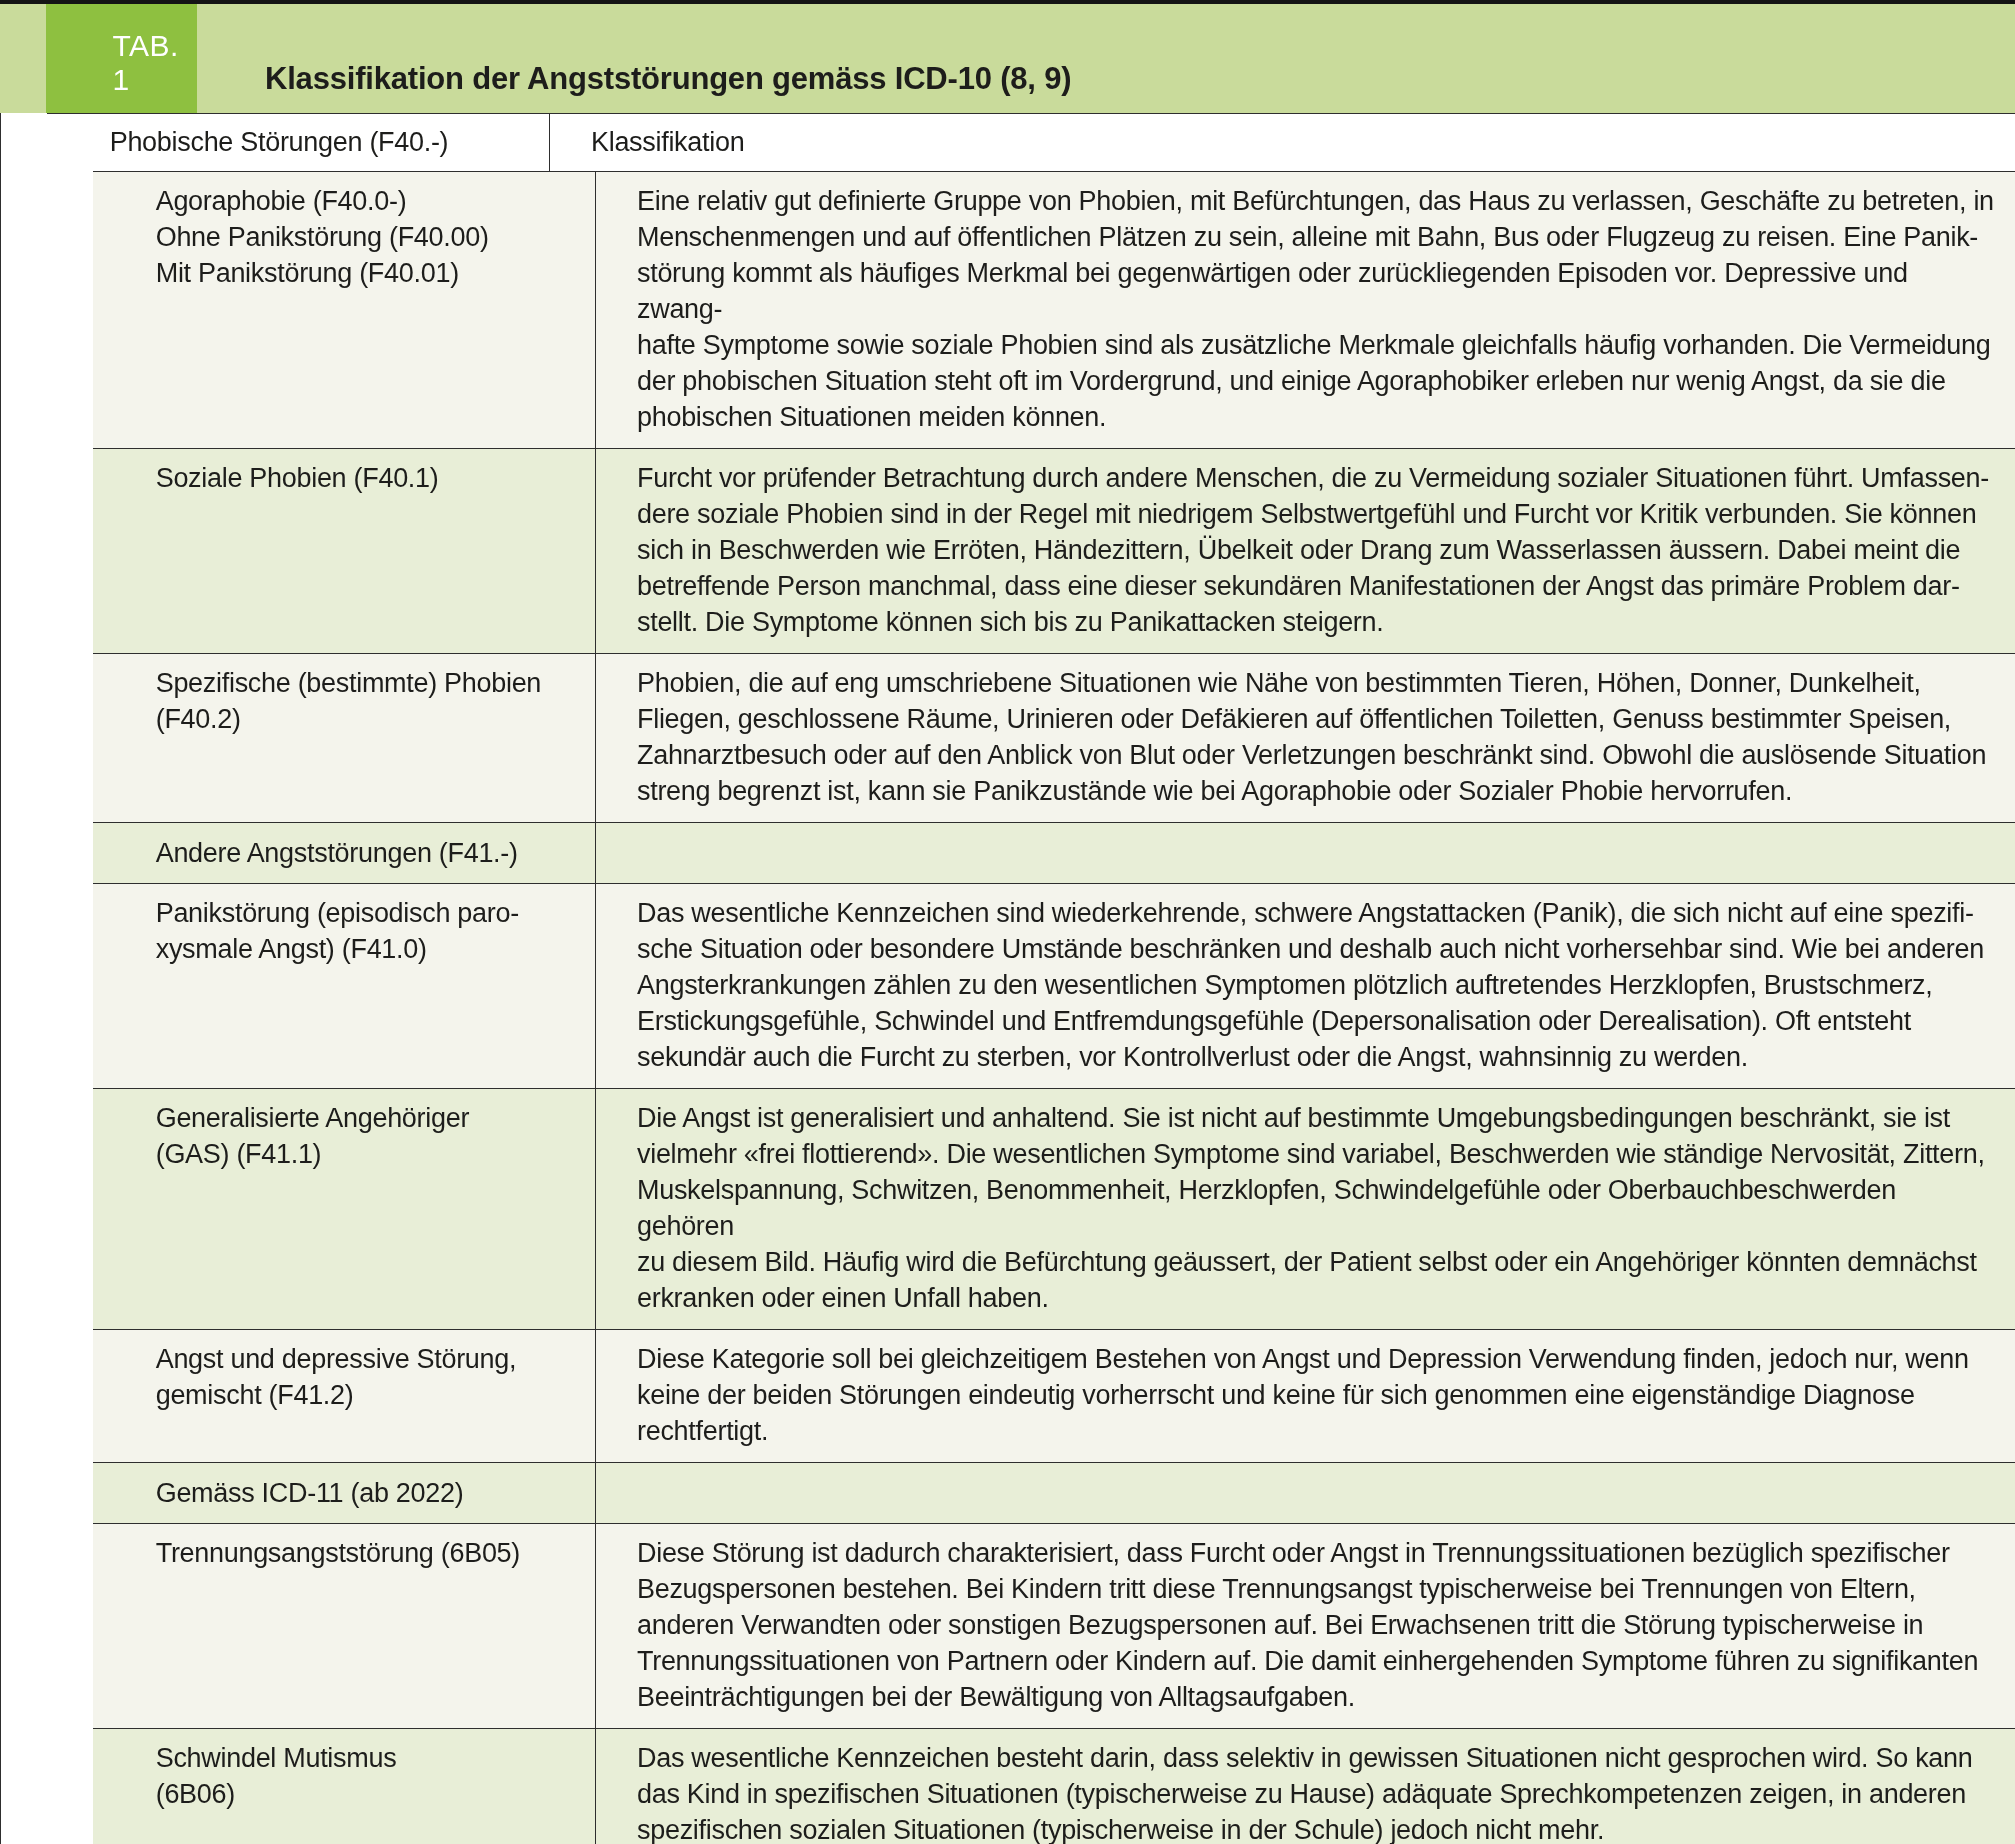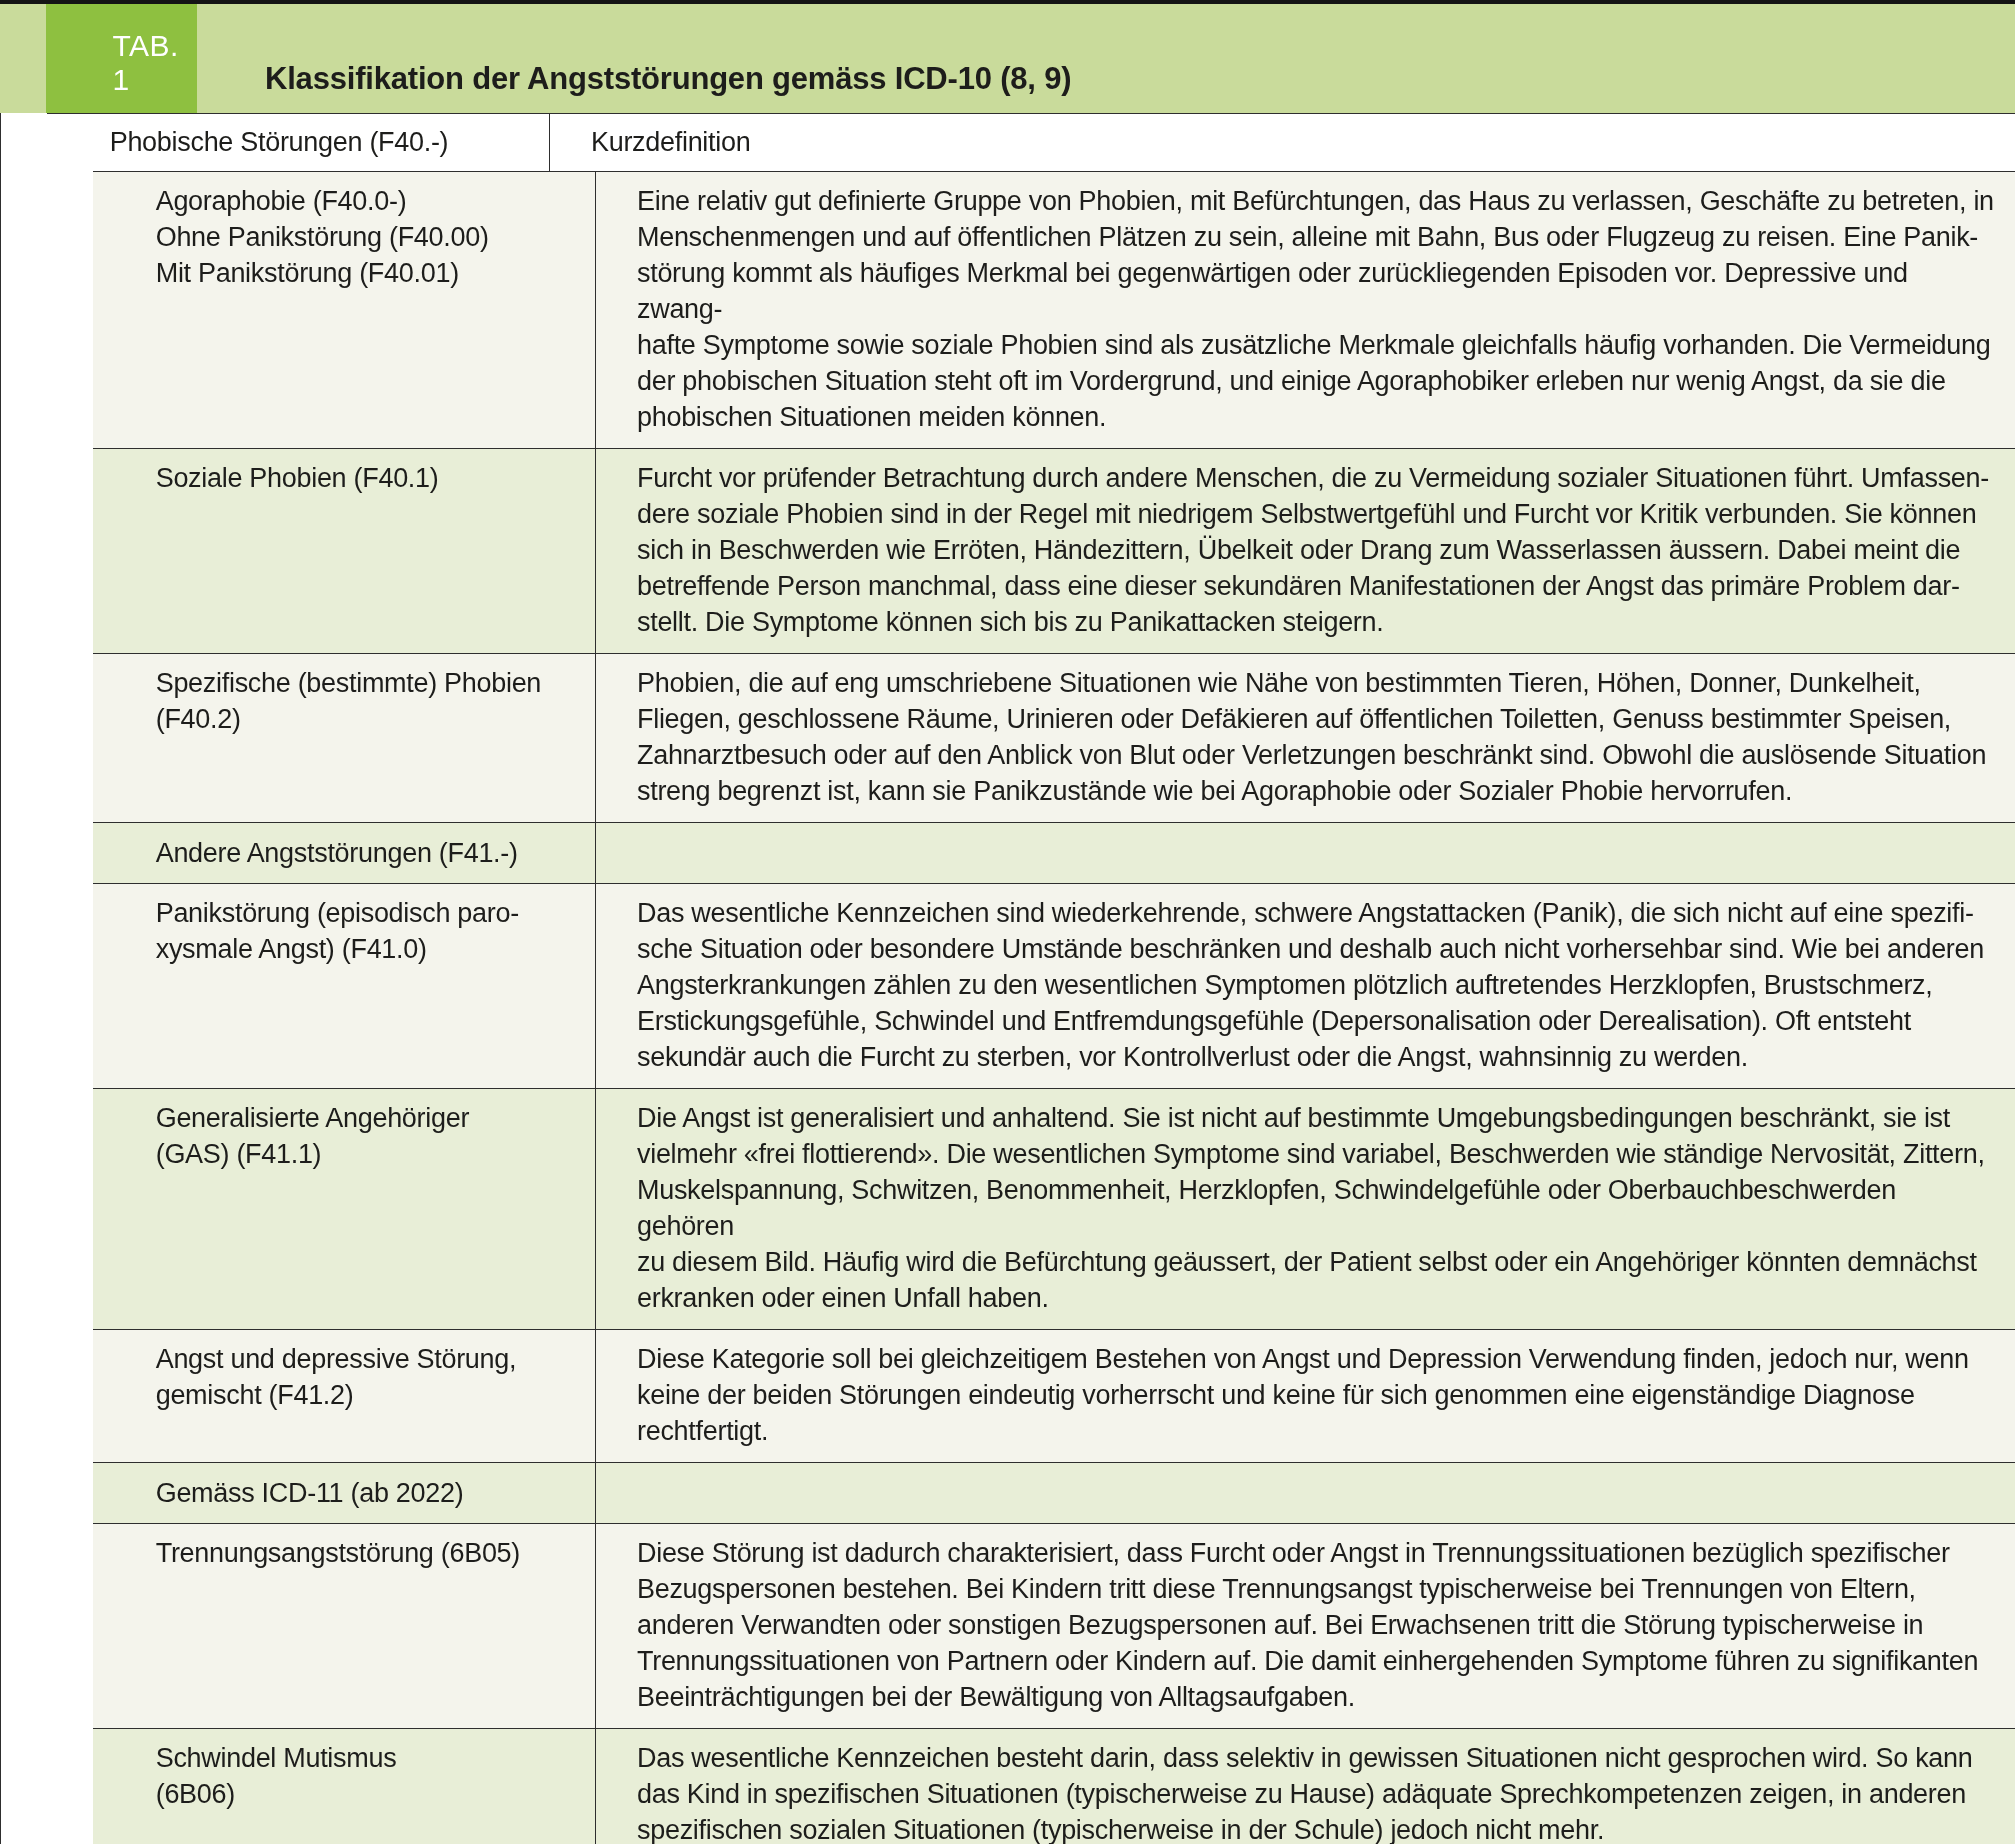"Kurzdefinition" div.cell { text: Kurzdefinition -> Klassifikation }
